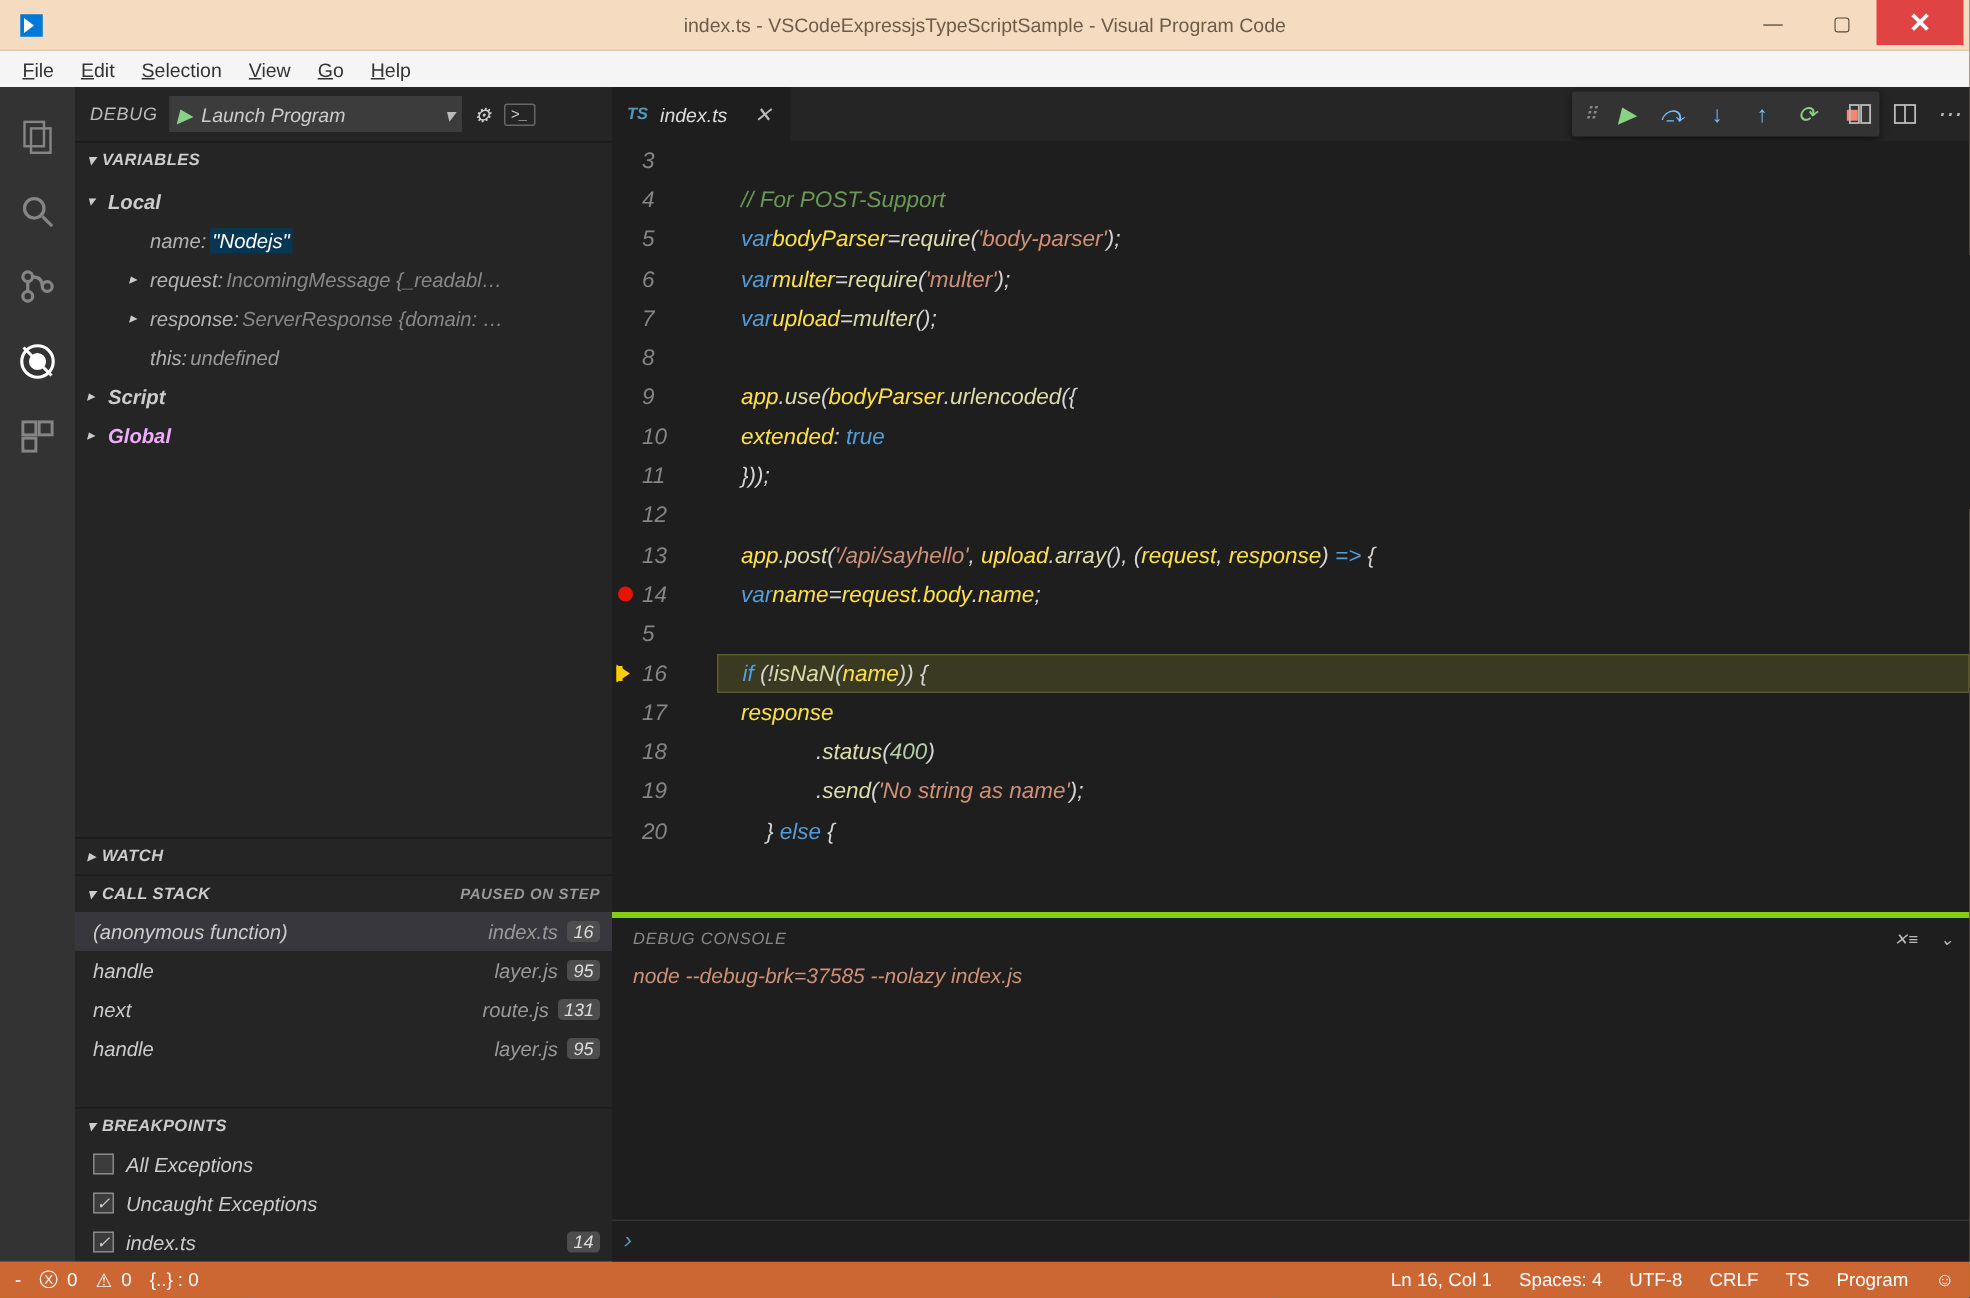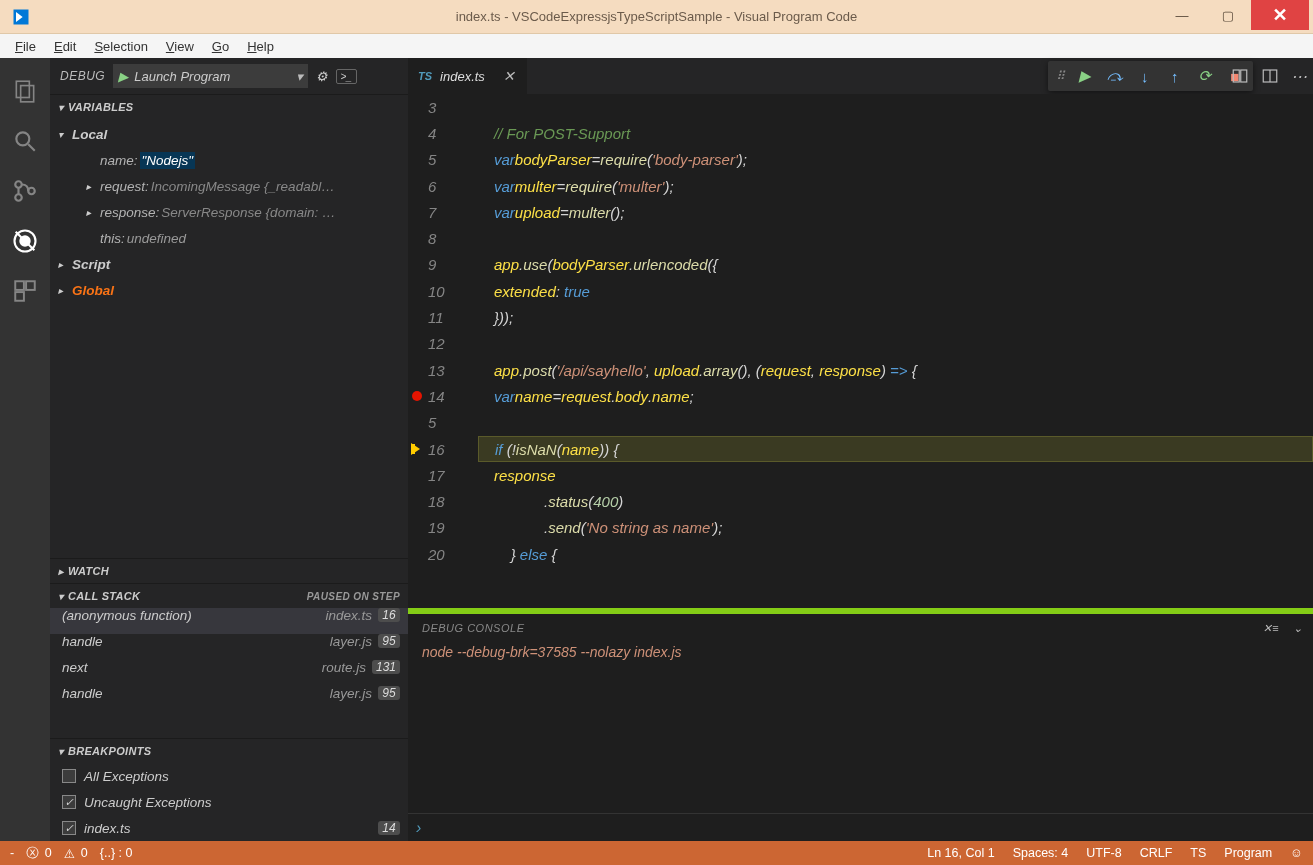"Global" span { color: #f97316 -> #f0abfc }
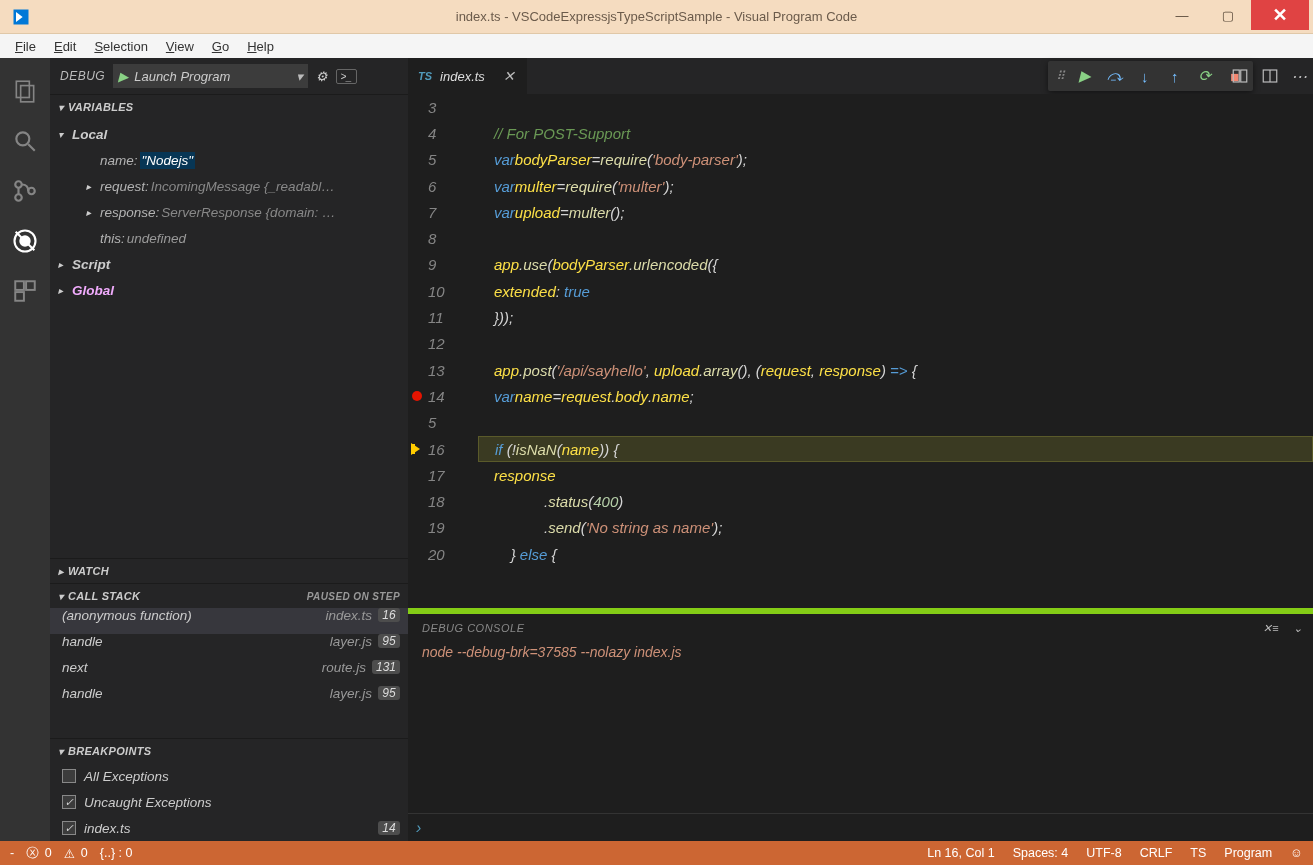"(anonymous function)" .cs-row { align-items: flex-start -> center }
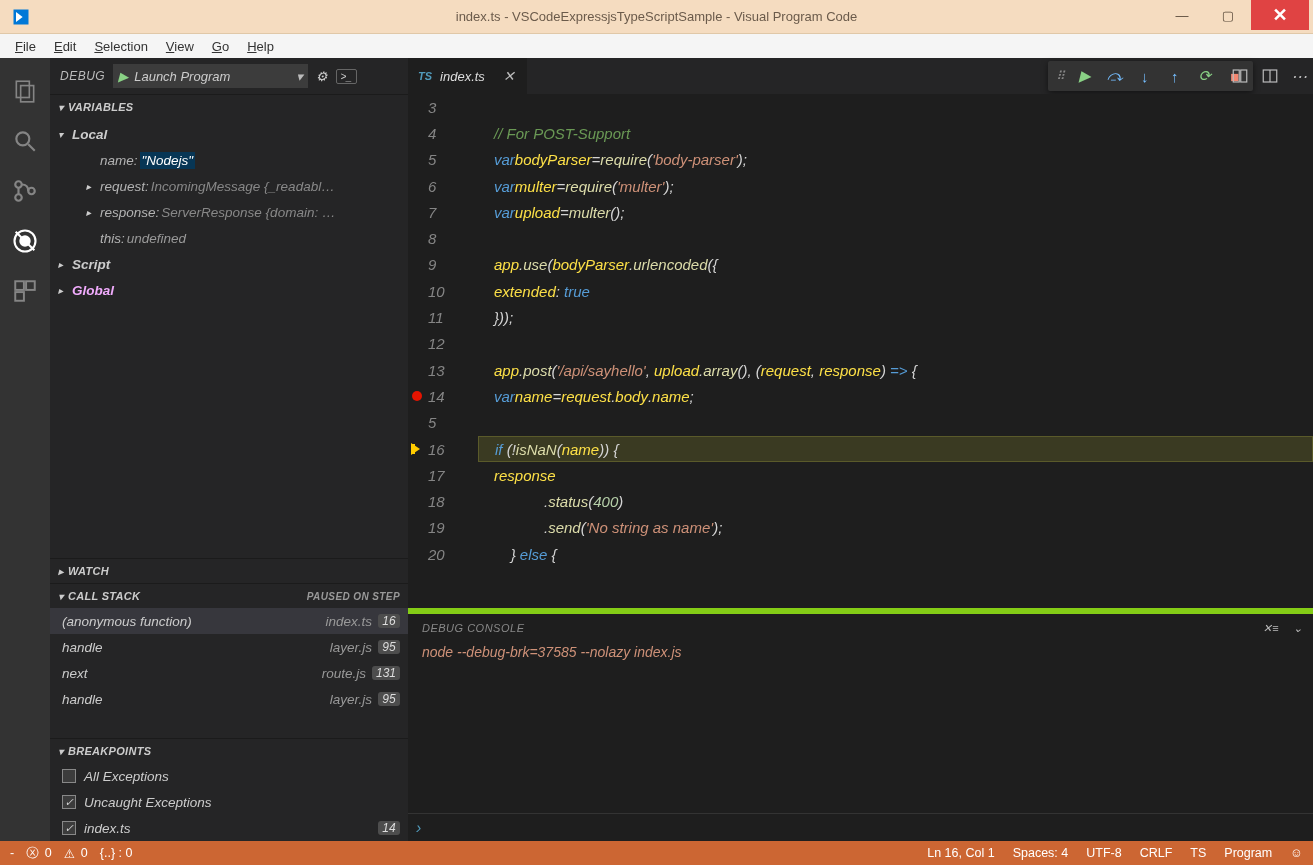"DEBUG CONSOLE" .console-panel { border-top: 6px solid #84cc16 -> 4px solid #84cc16 }
